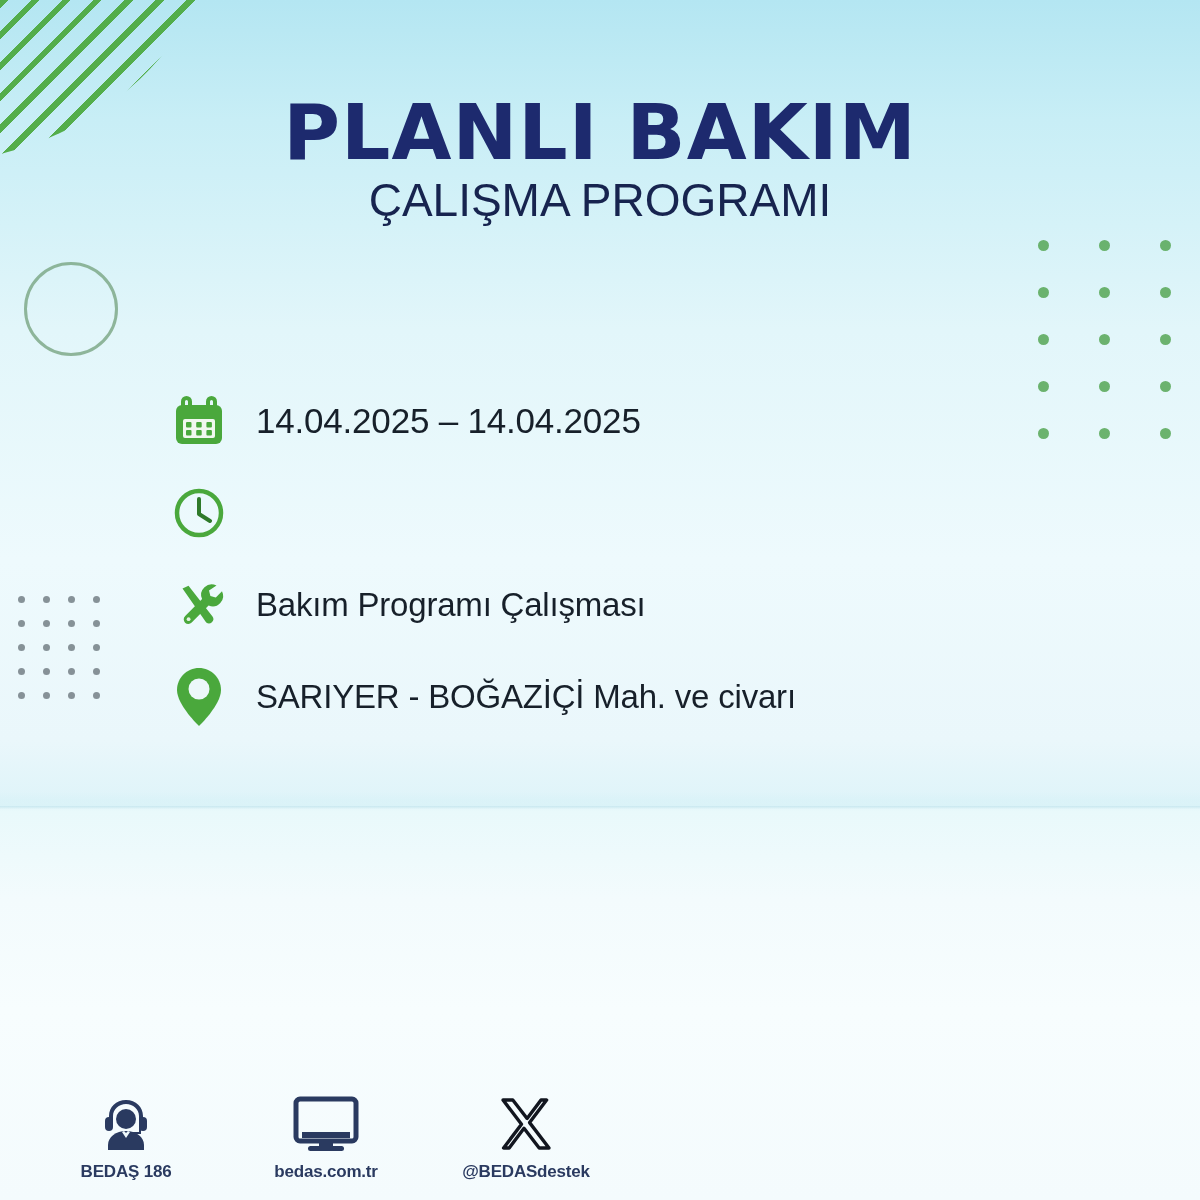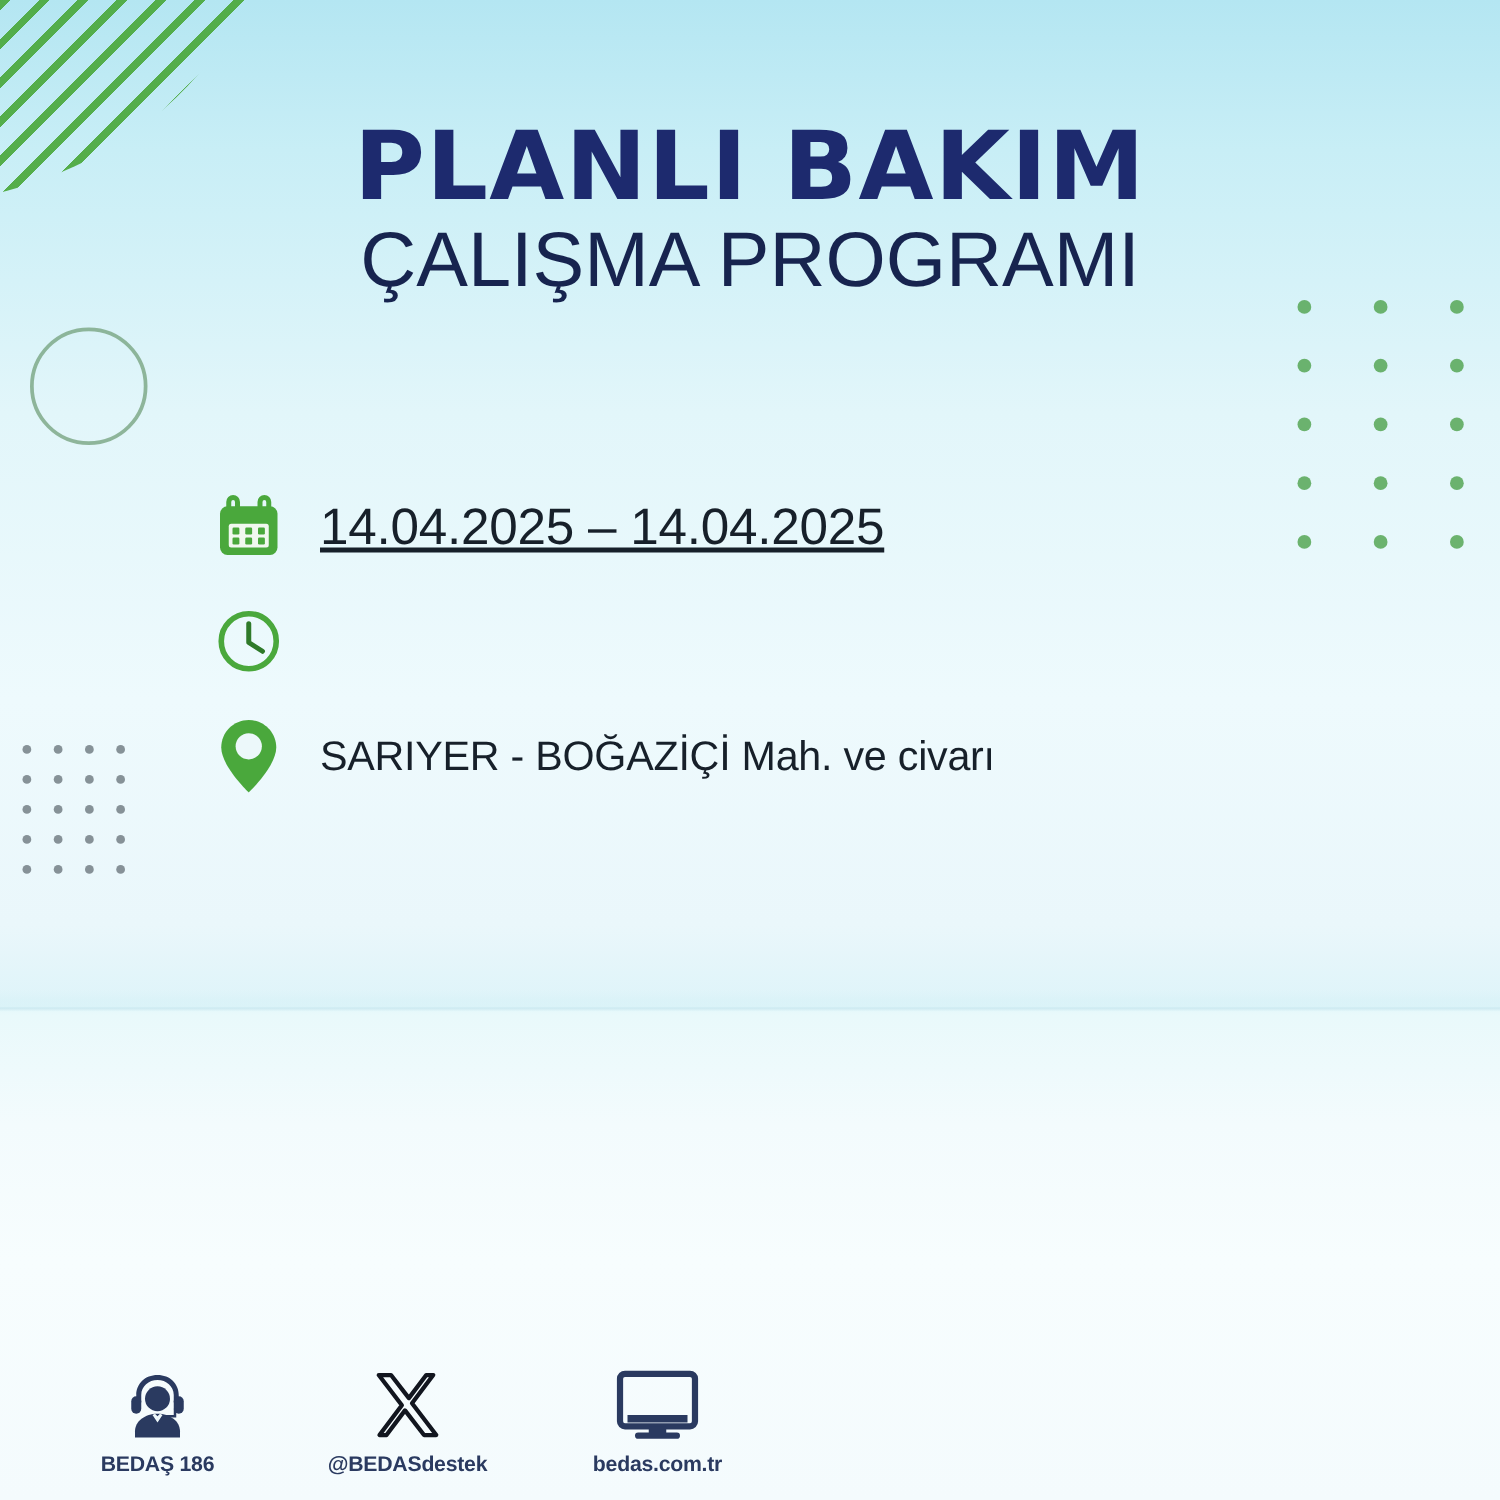"ÇALIŞMA PROGRAMI" .title-sub { font-size: 62px -> 46px }
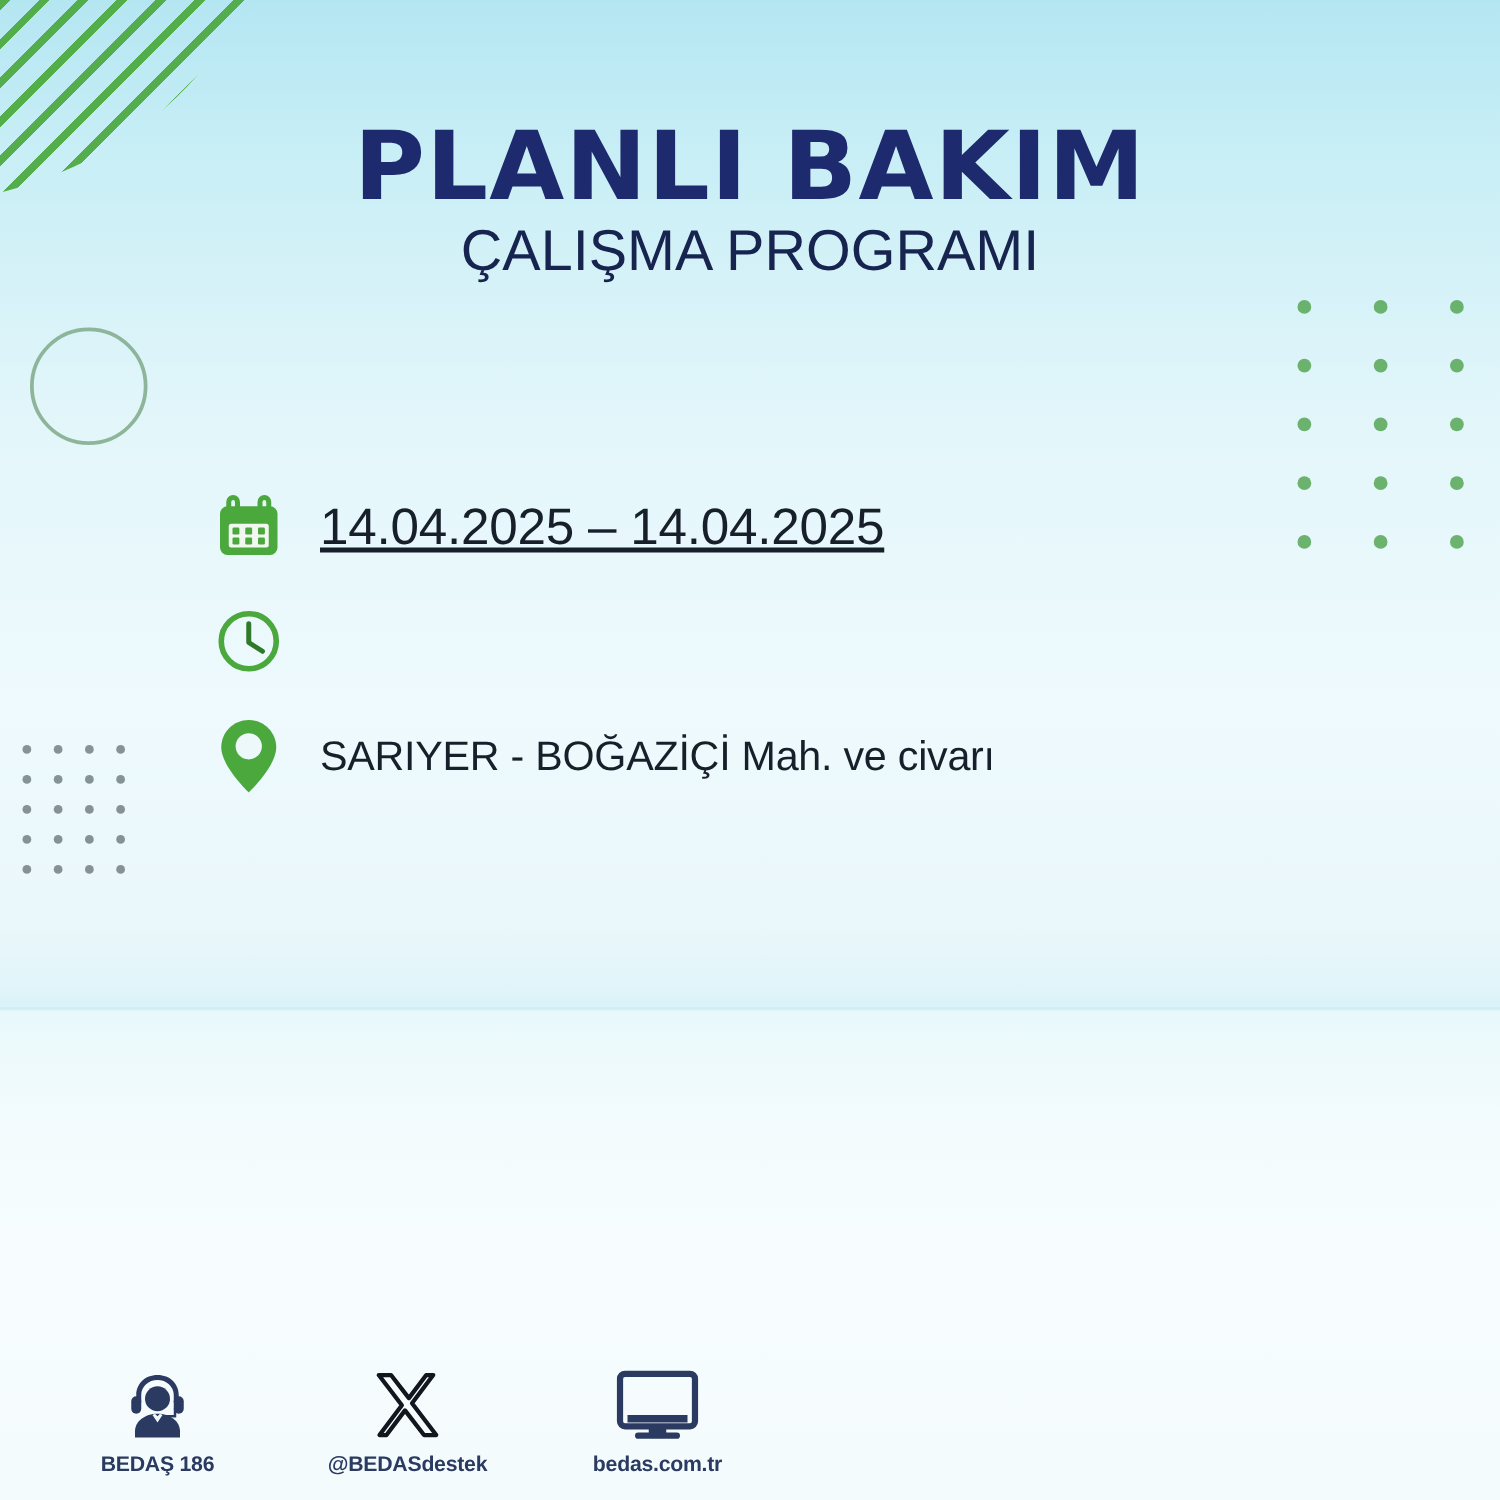"14.04.2025 – 14.04.2025" .info-row.date .info-text { font-size: 41px -> 35px; text-decoration: underline -> none }
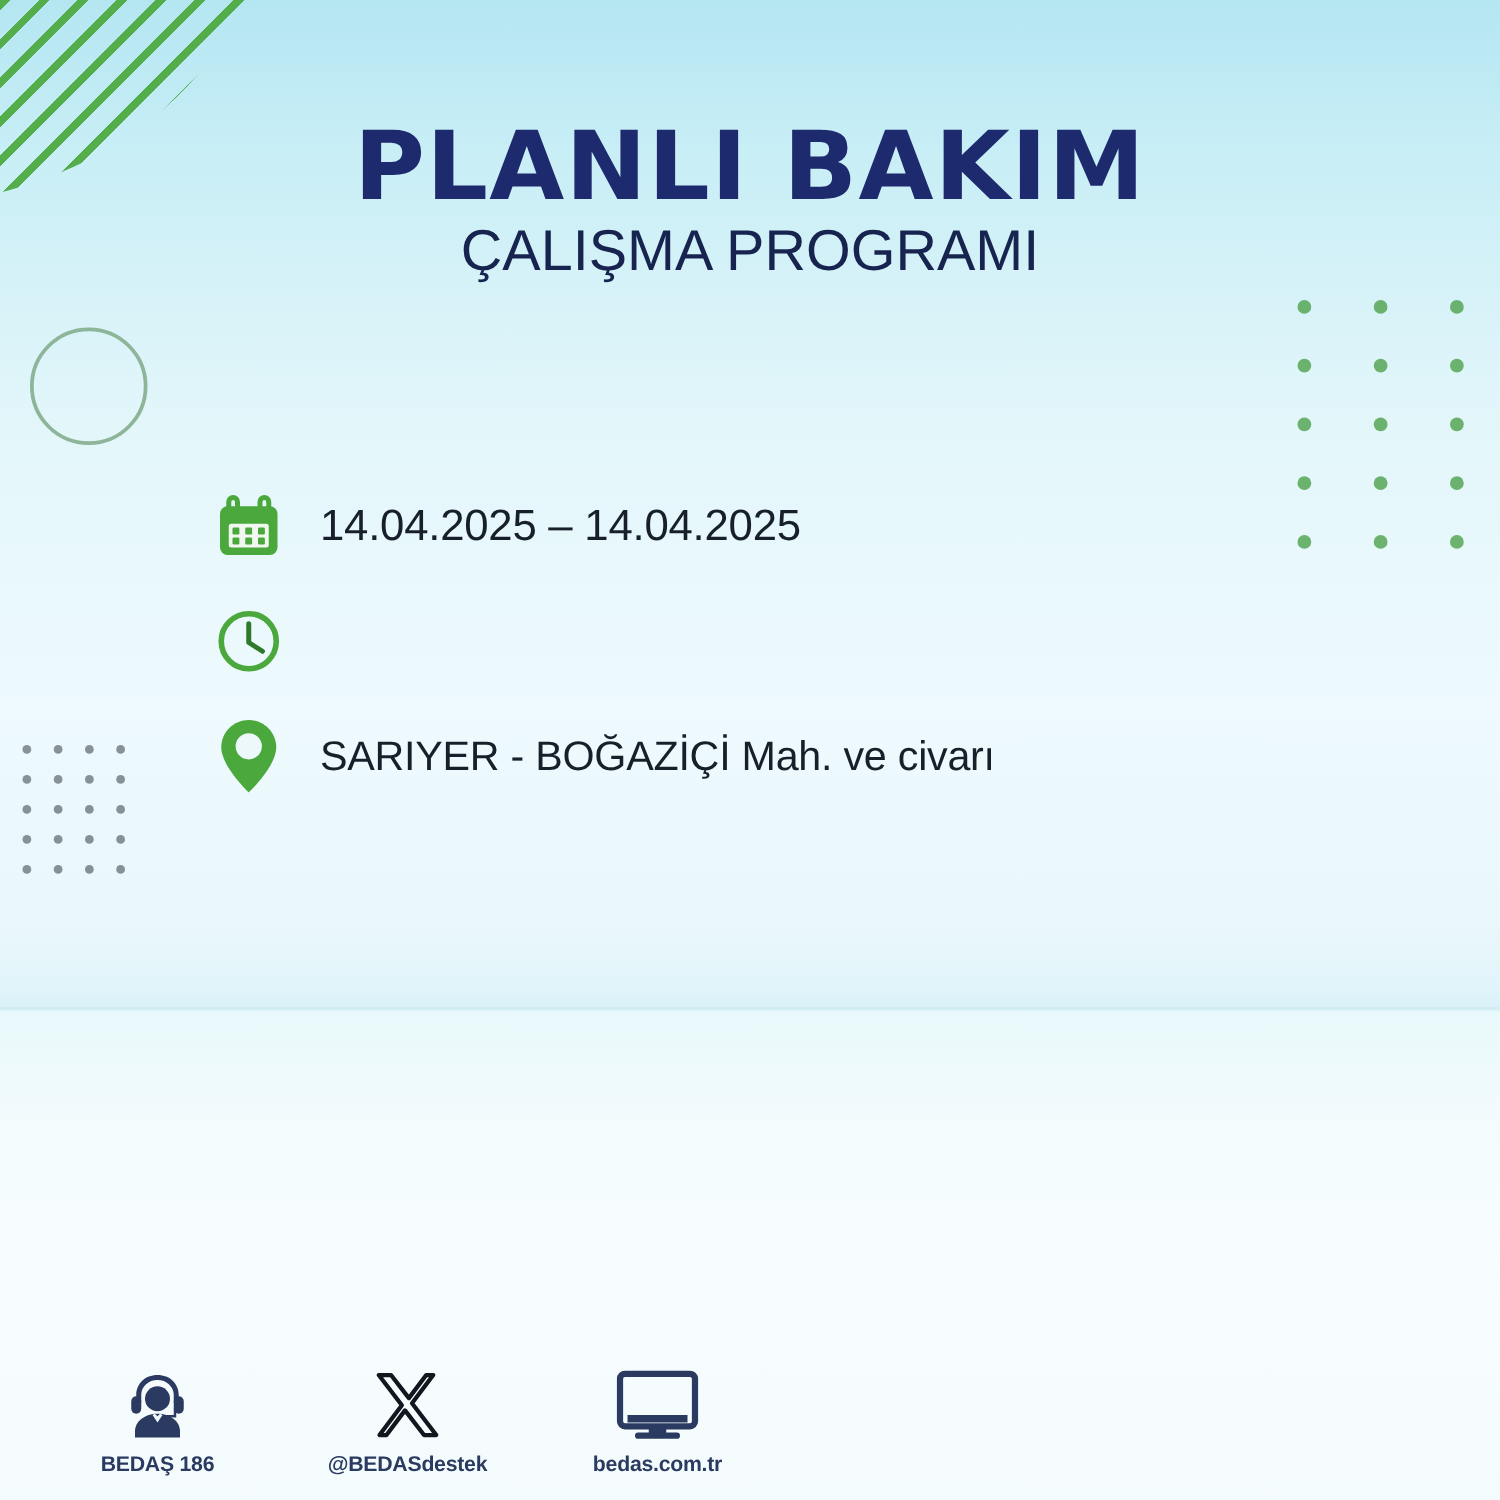"Bakım Programı Çalışması" div.info-row { html: none -> <div> <span> <svg> <g> <path></path> <path></path> <circle></circle> <path></path> </g> </svg> </span> <span>Bakım Programı Çalışması</span> </div> }
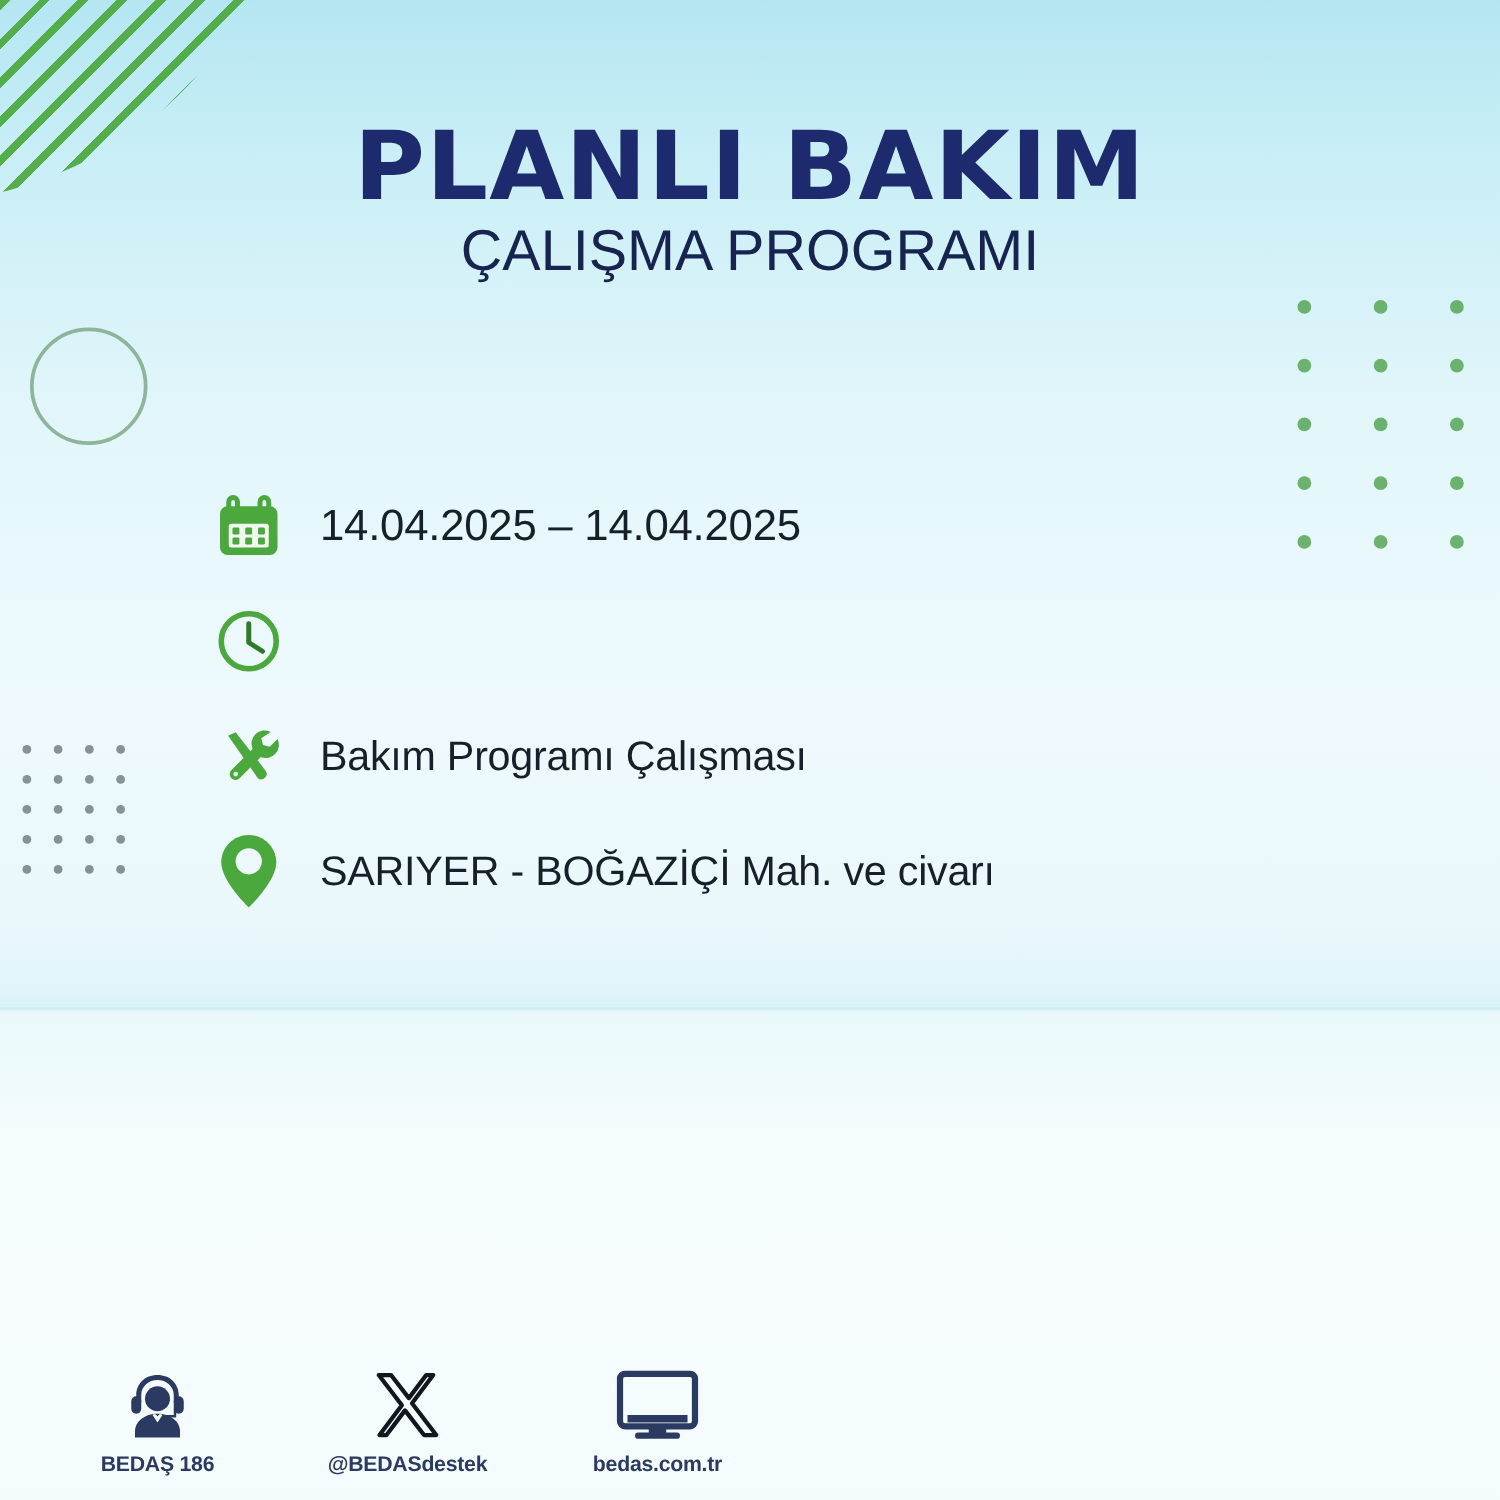"@BEDASdestek" div.contact { order: before "bedas.com.tr" -> after "bedas.com.tr" }
